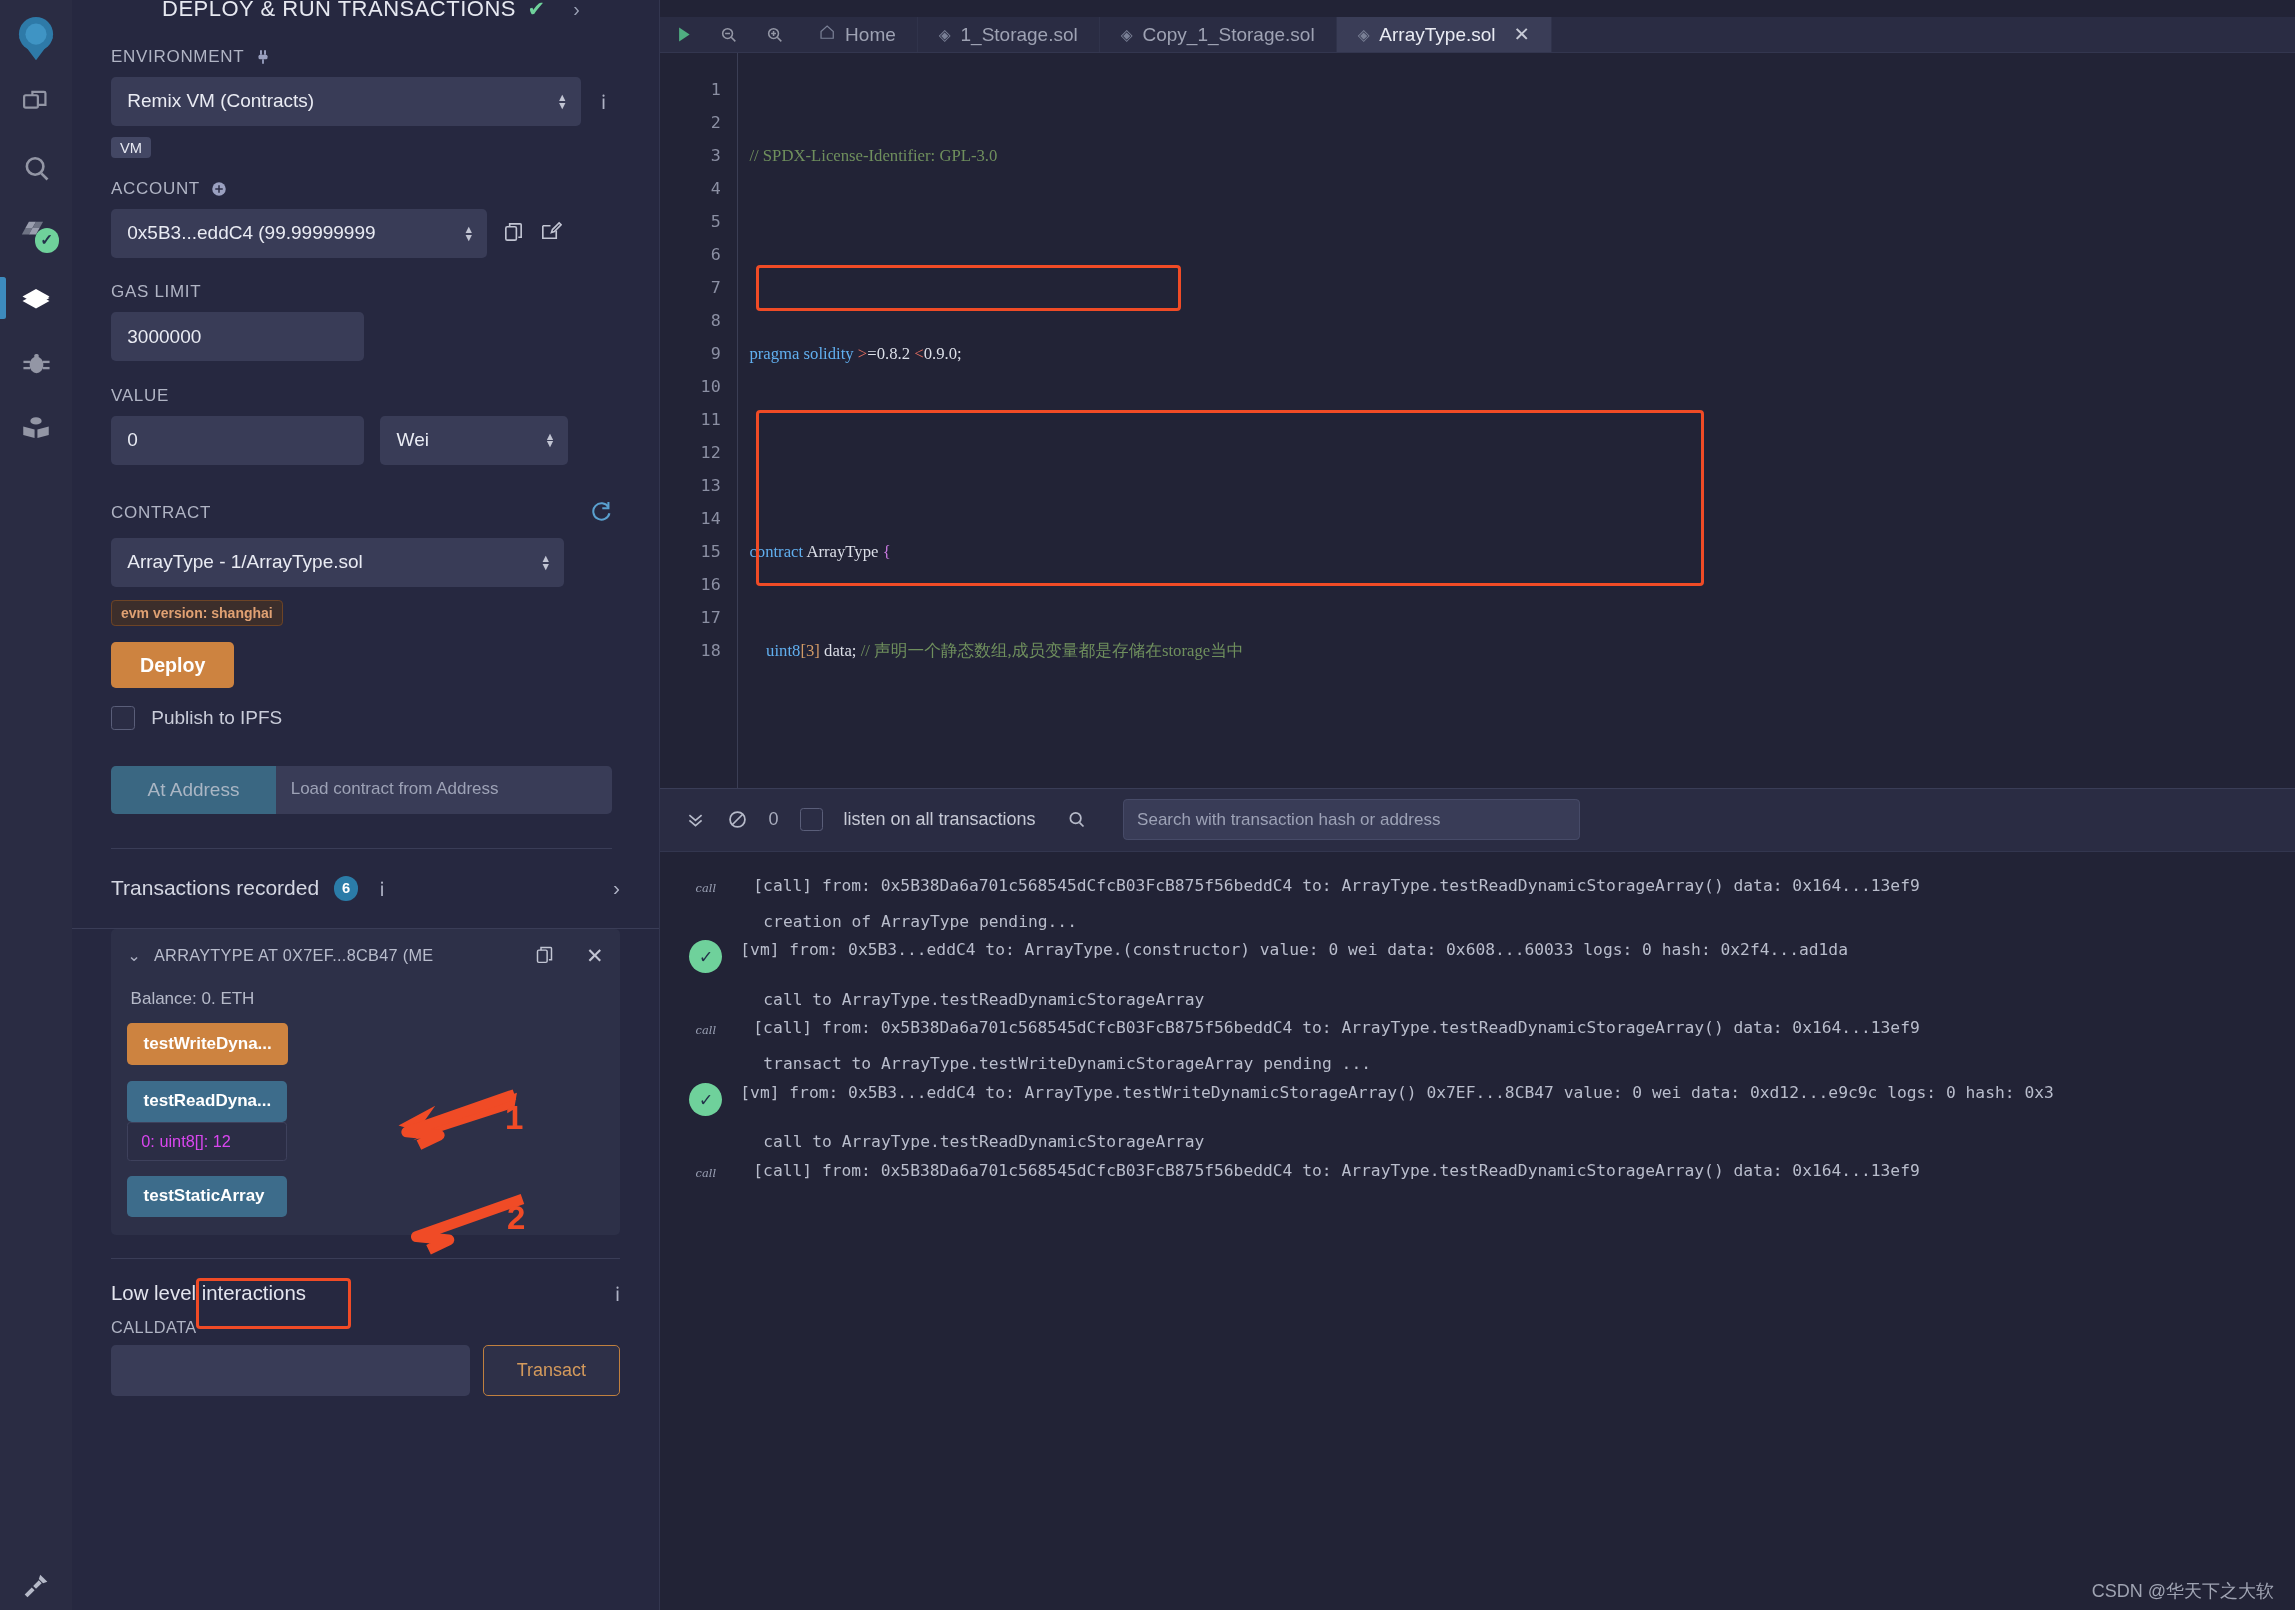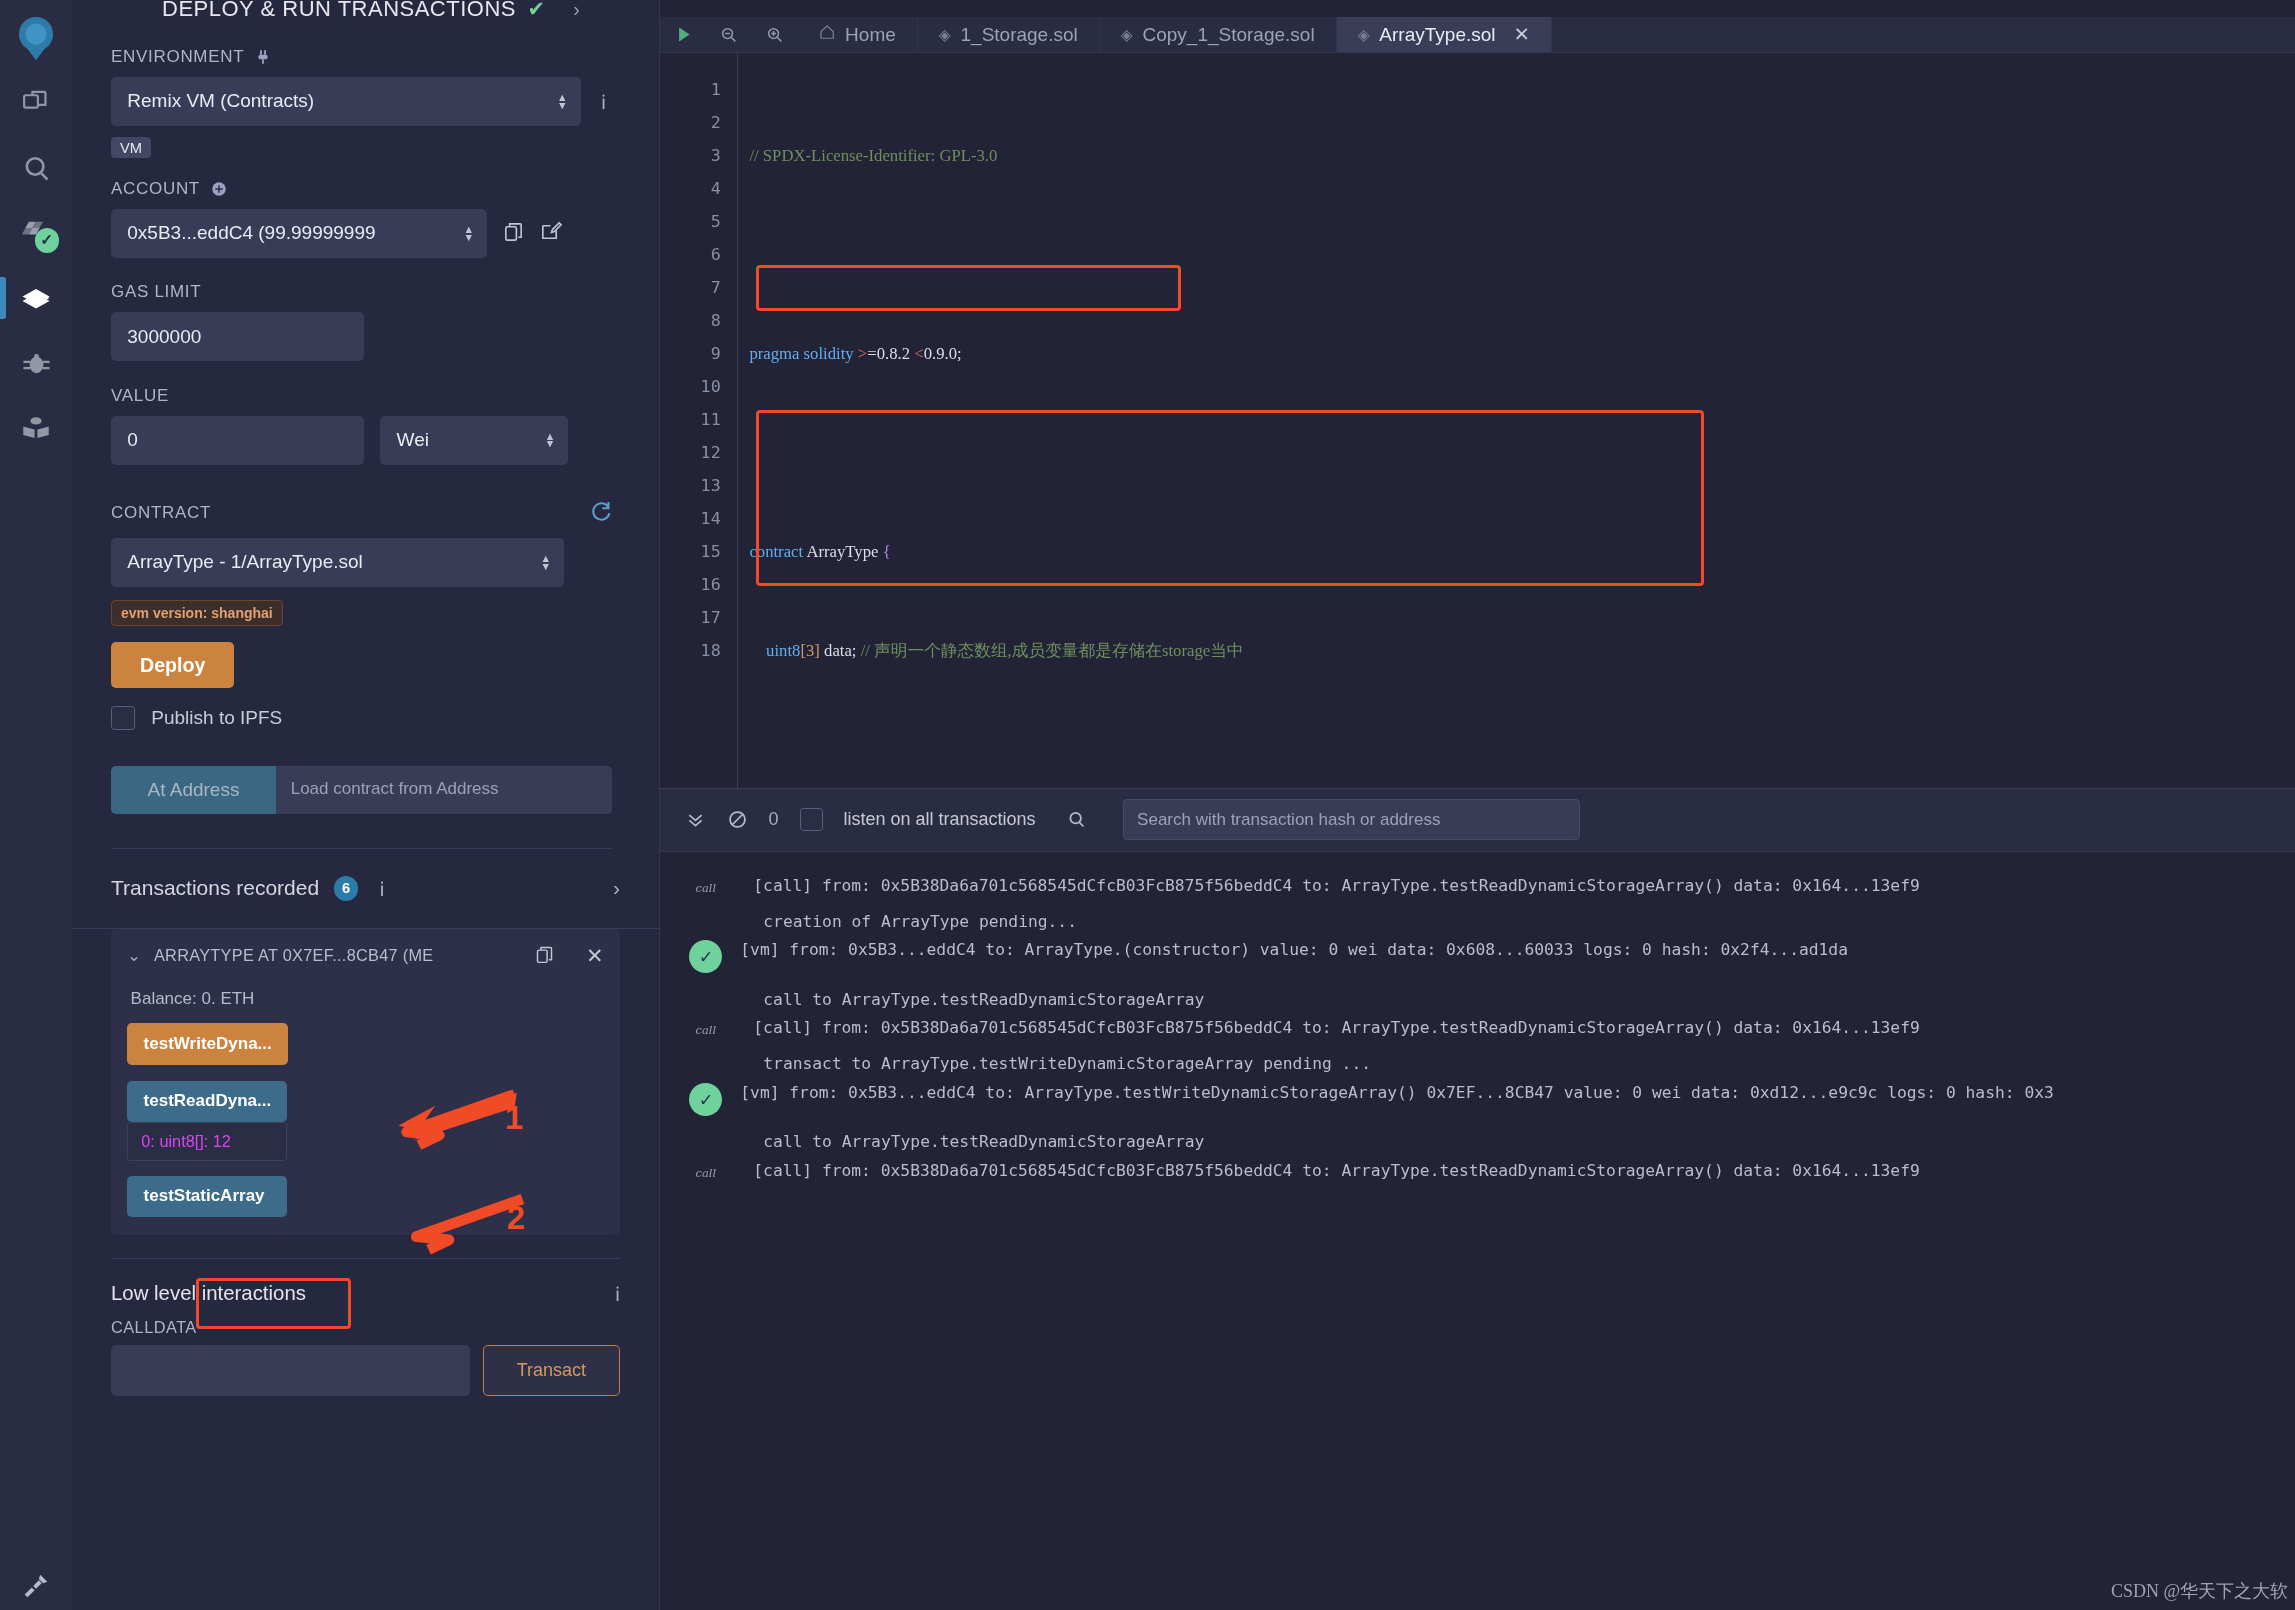"CSDN @华天下之大软" .watermark { font-family: Liberation Serif, serif -> Liberation Sans, sans-serif; right: 7px -> 21px }
